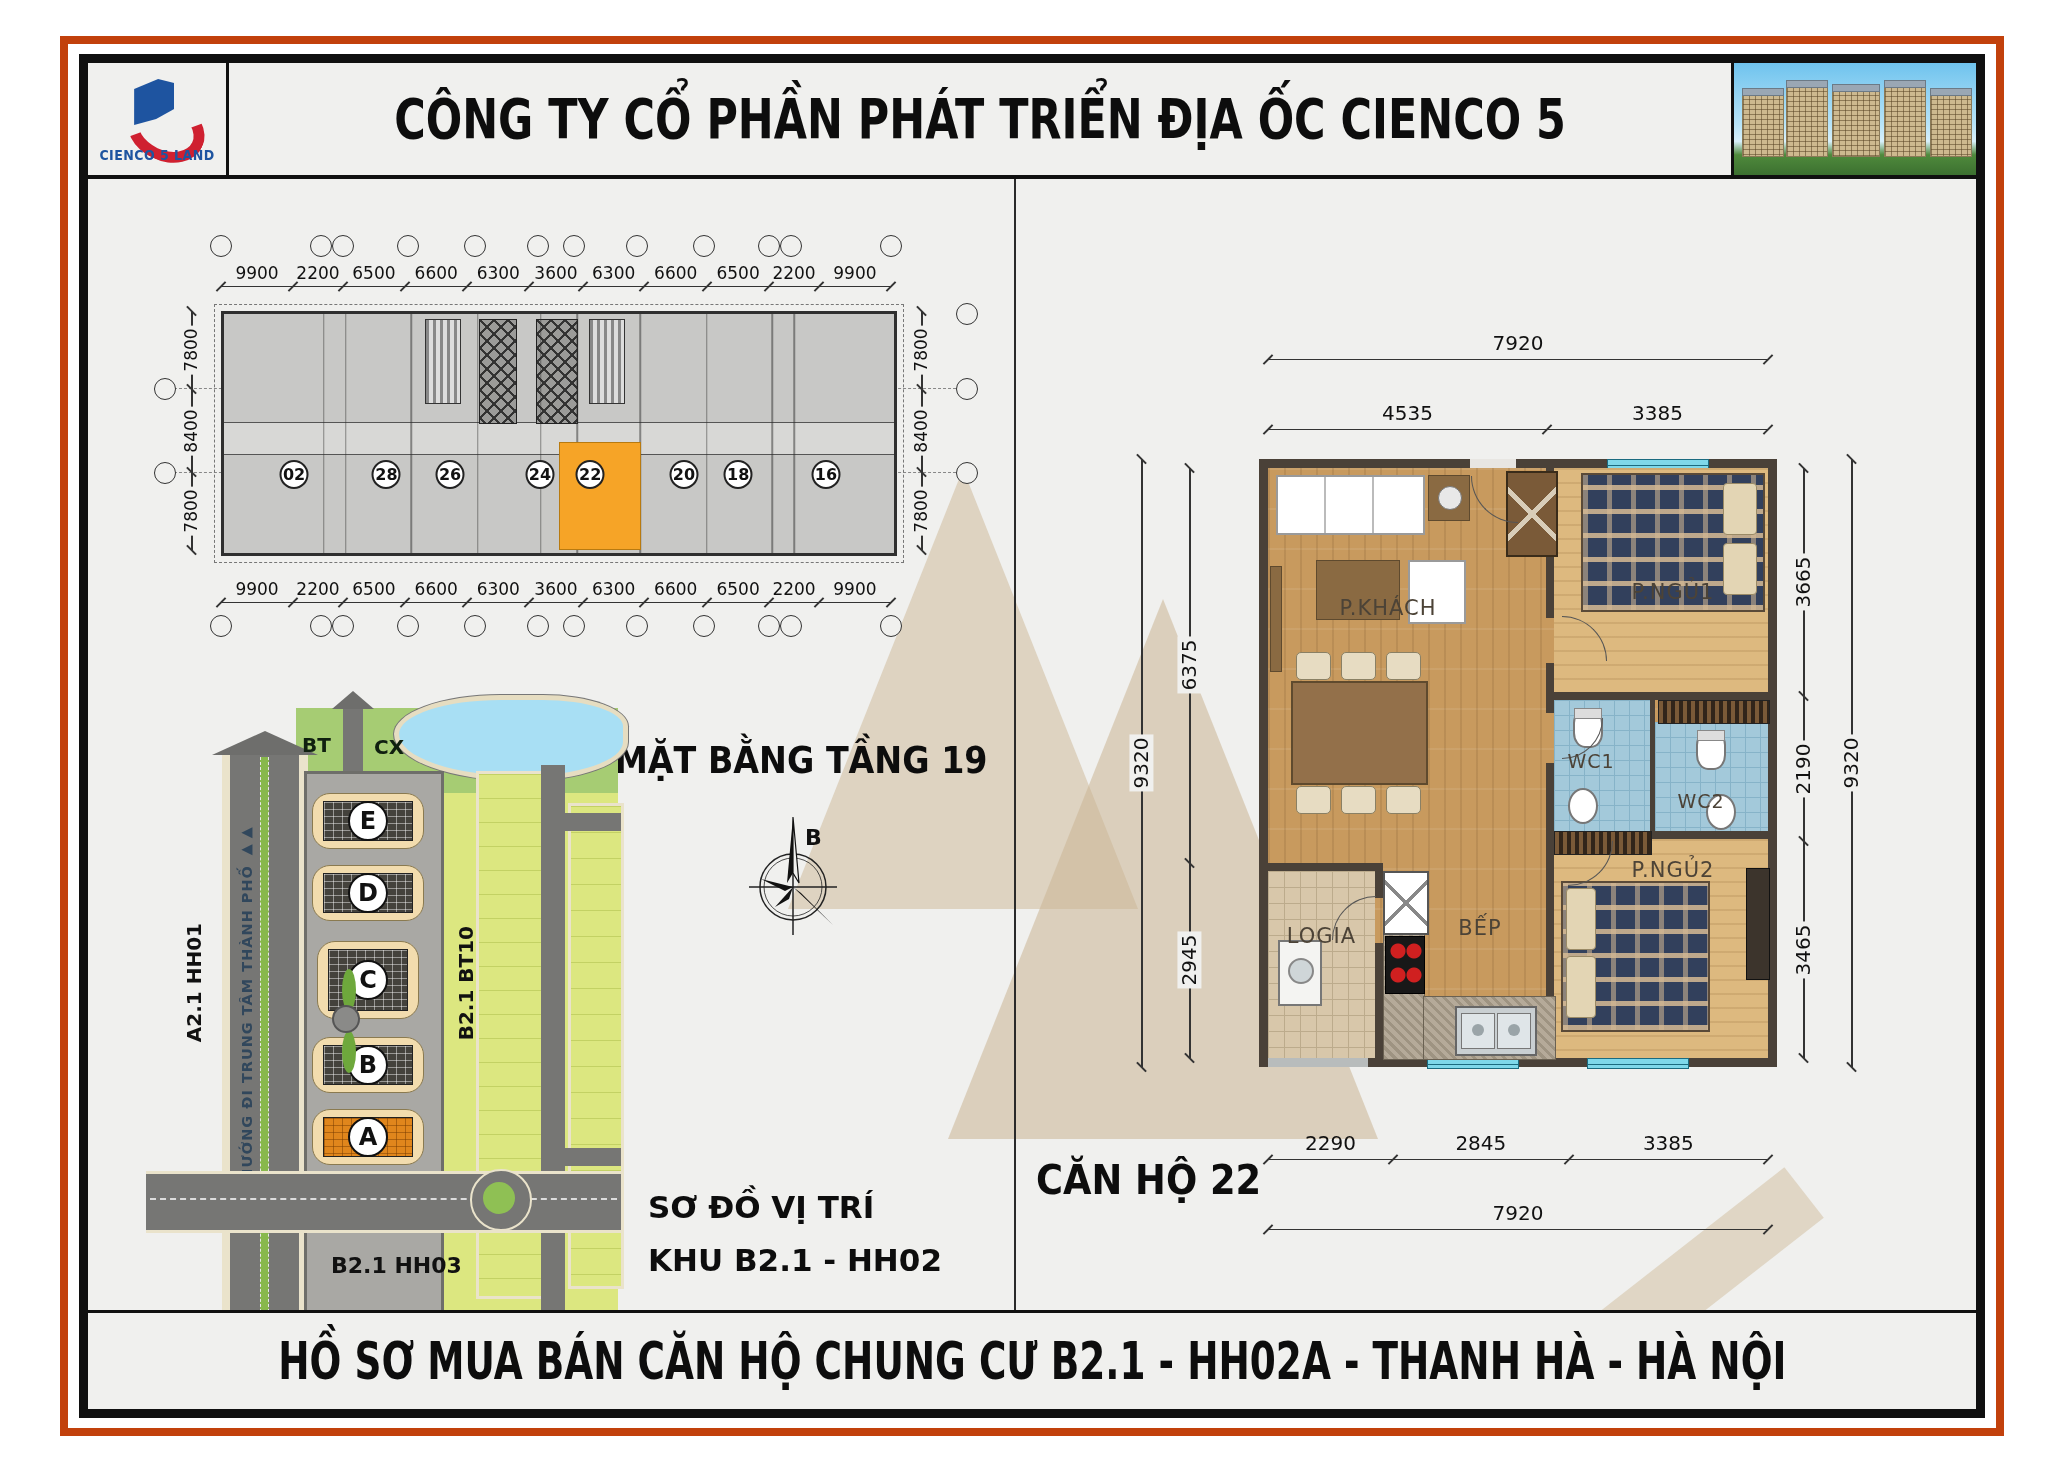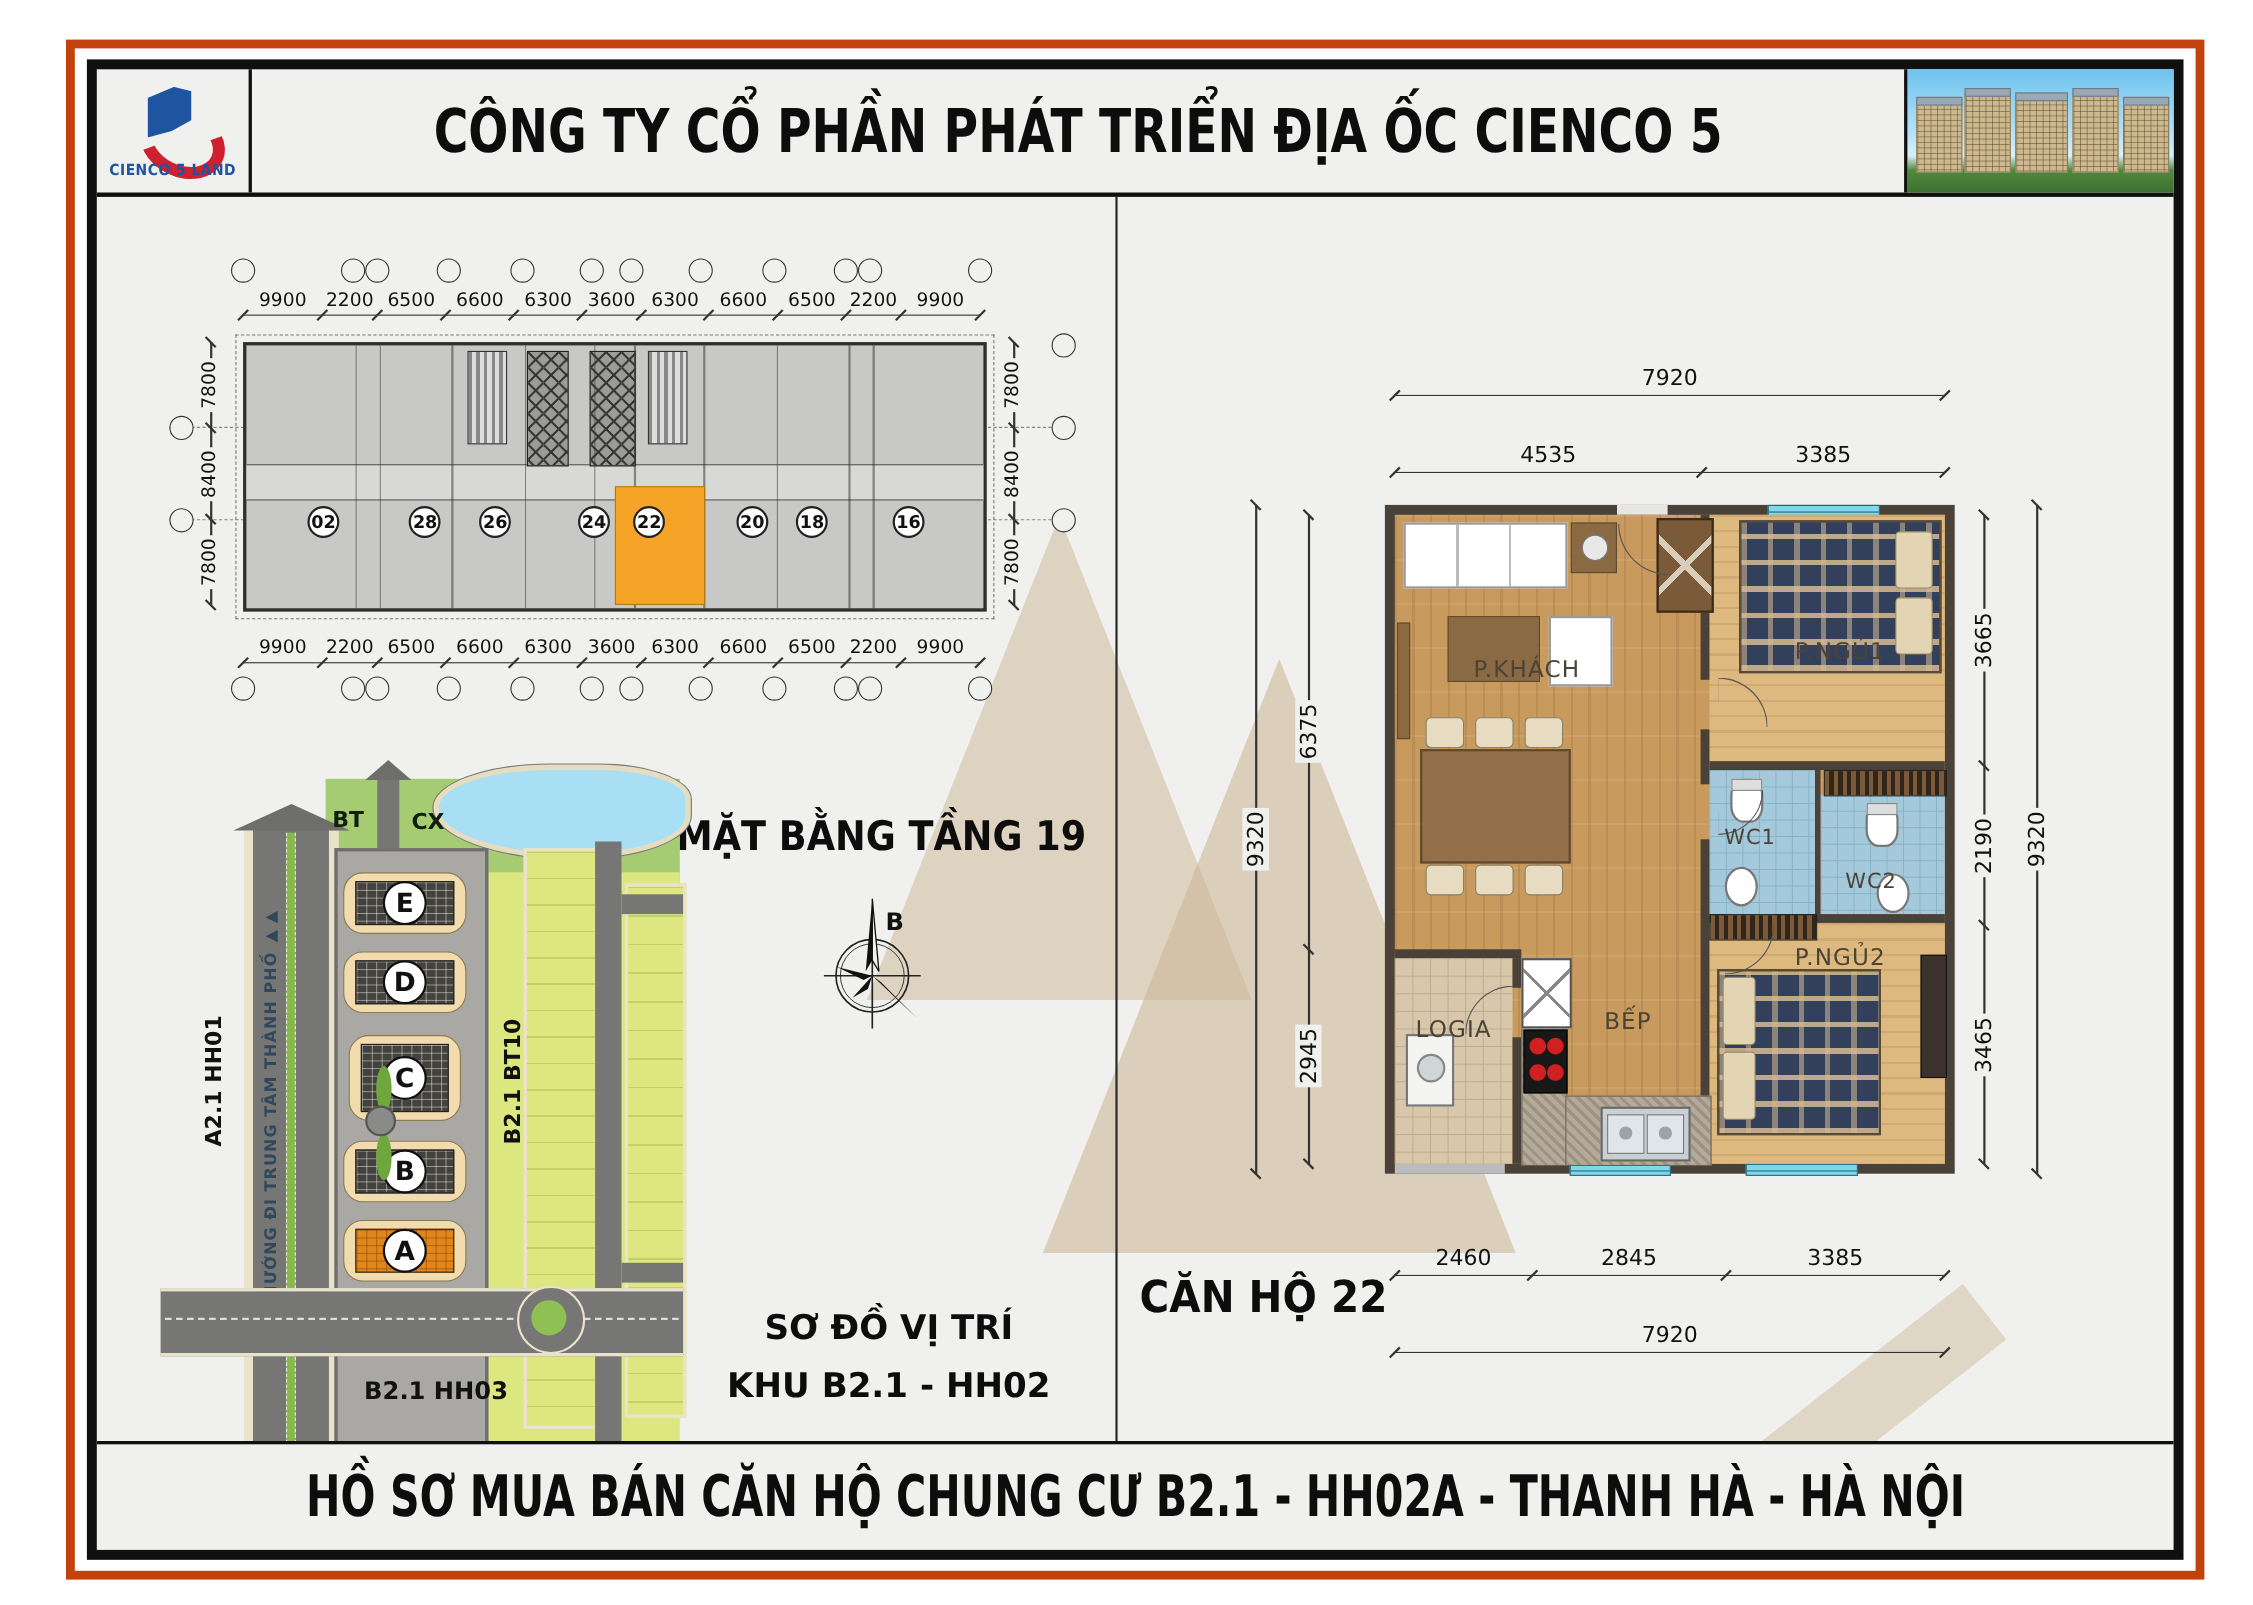"2460" div { text: 2460 -> 2290 }
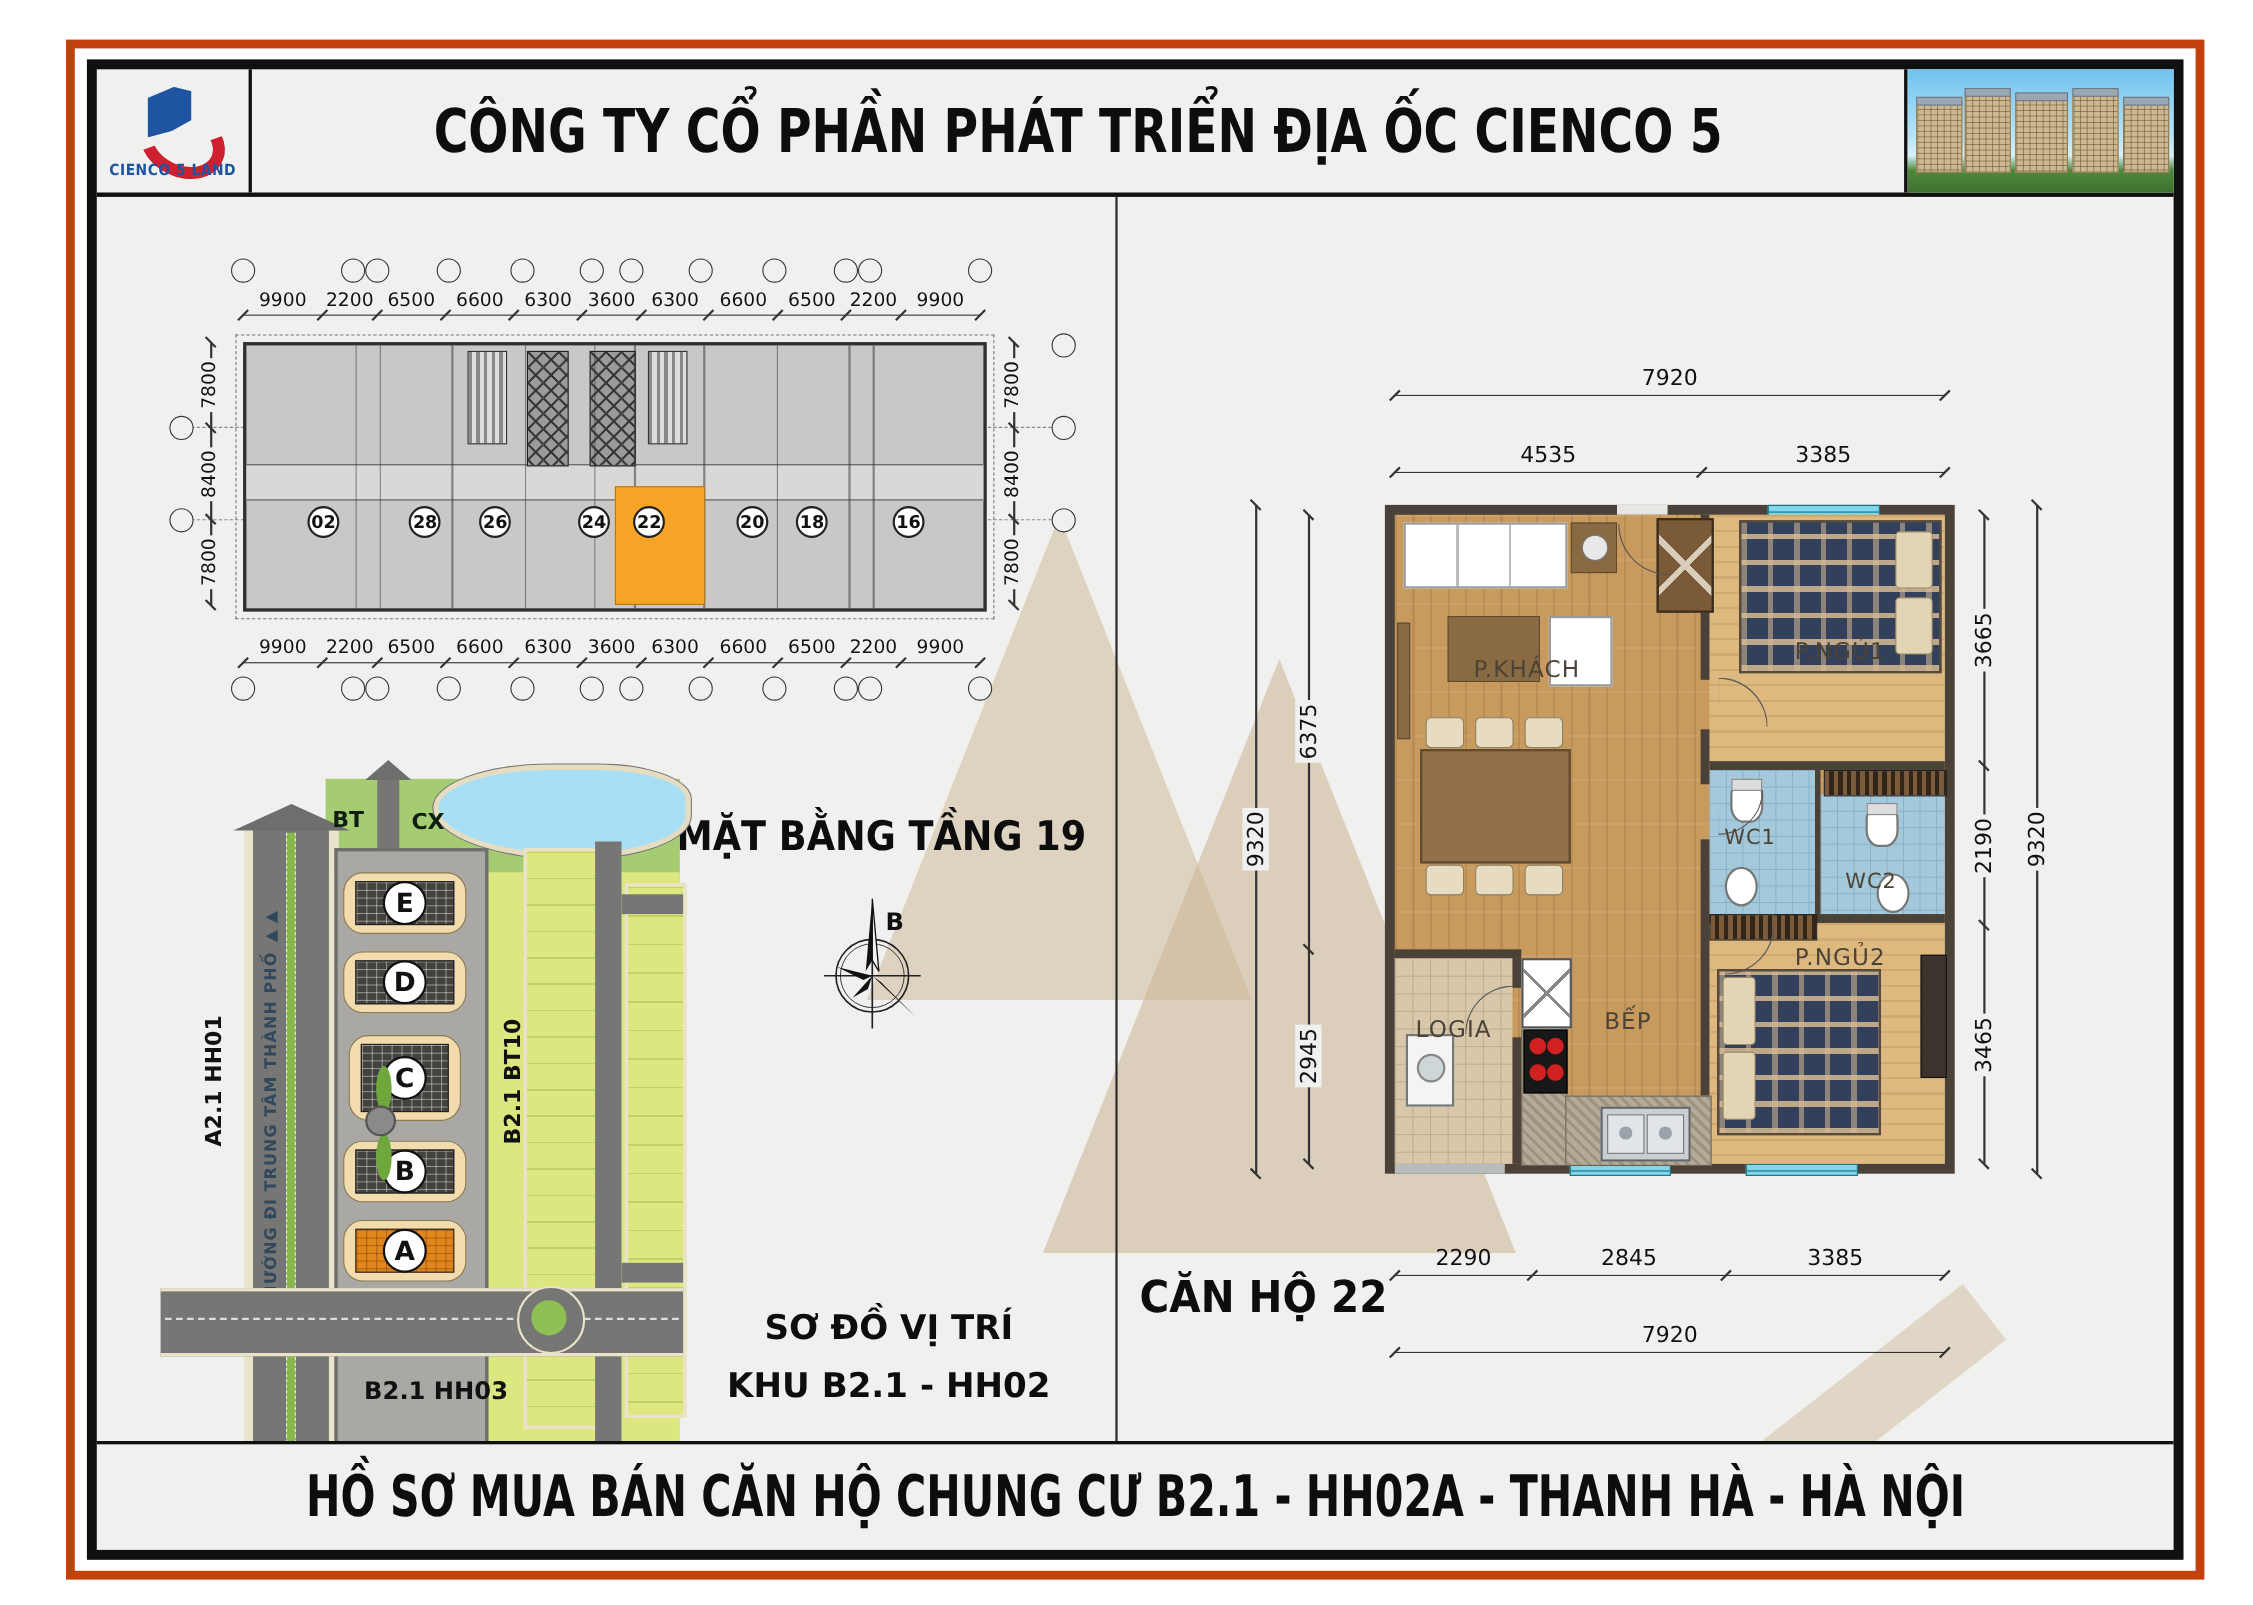"SƠ ĐỒ VỊ TRÍ" .site-caption { text-align: center -> none }
